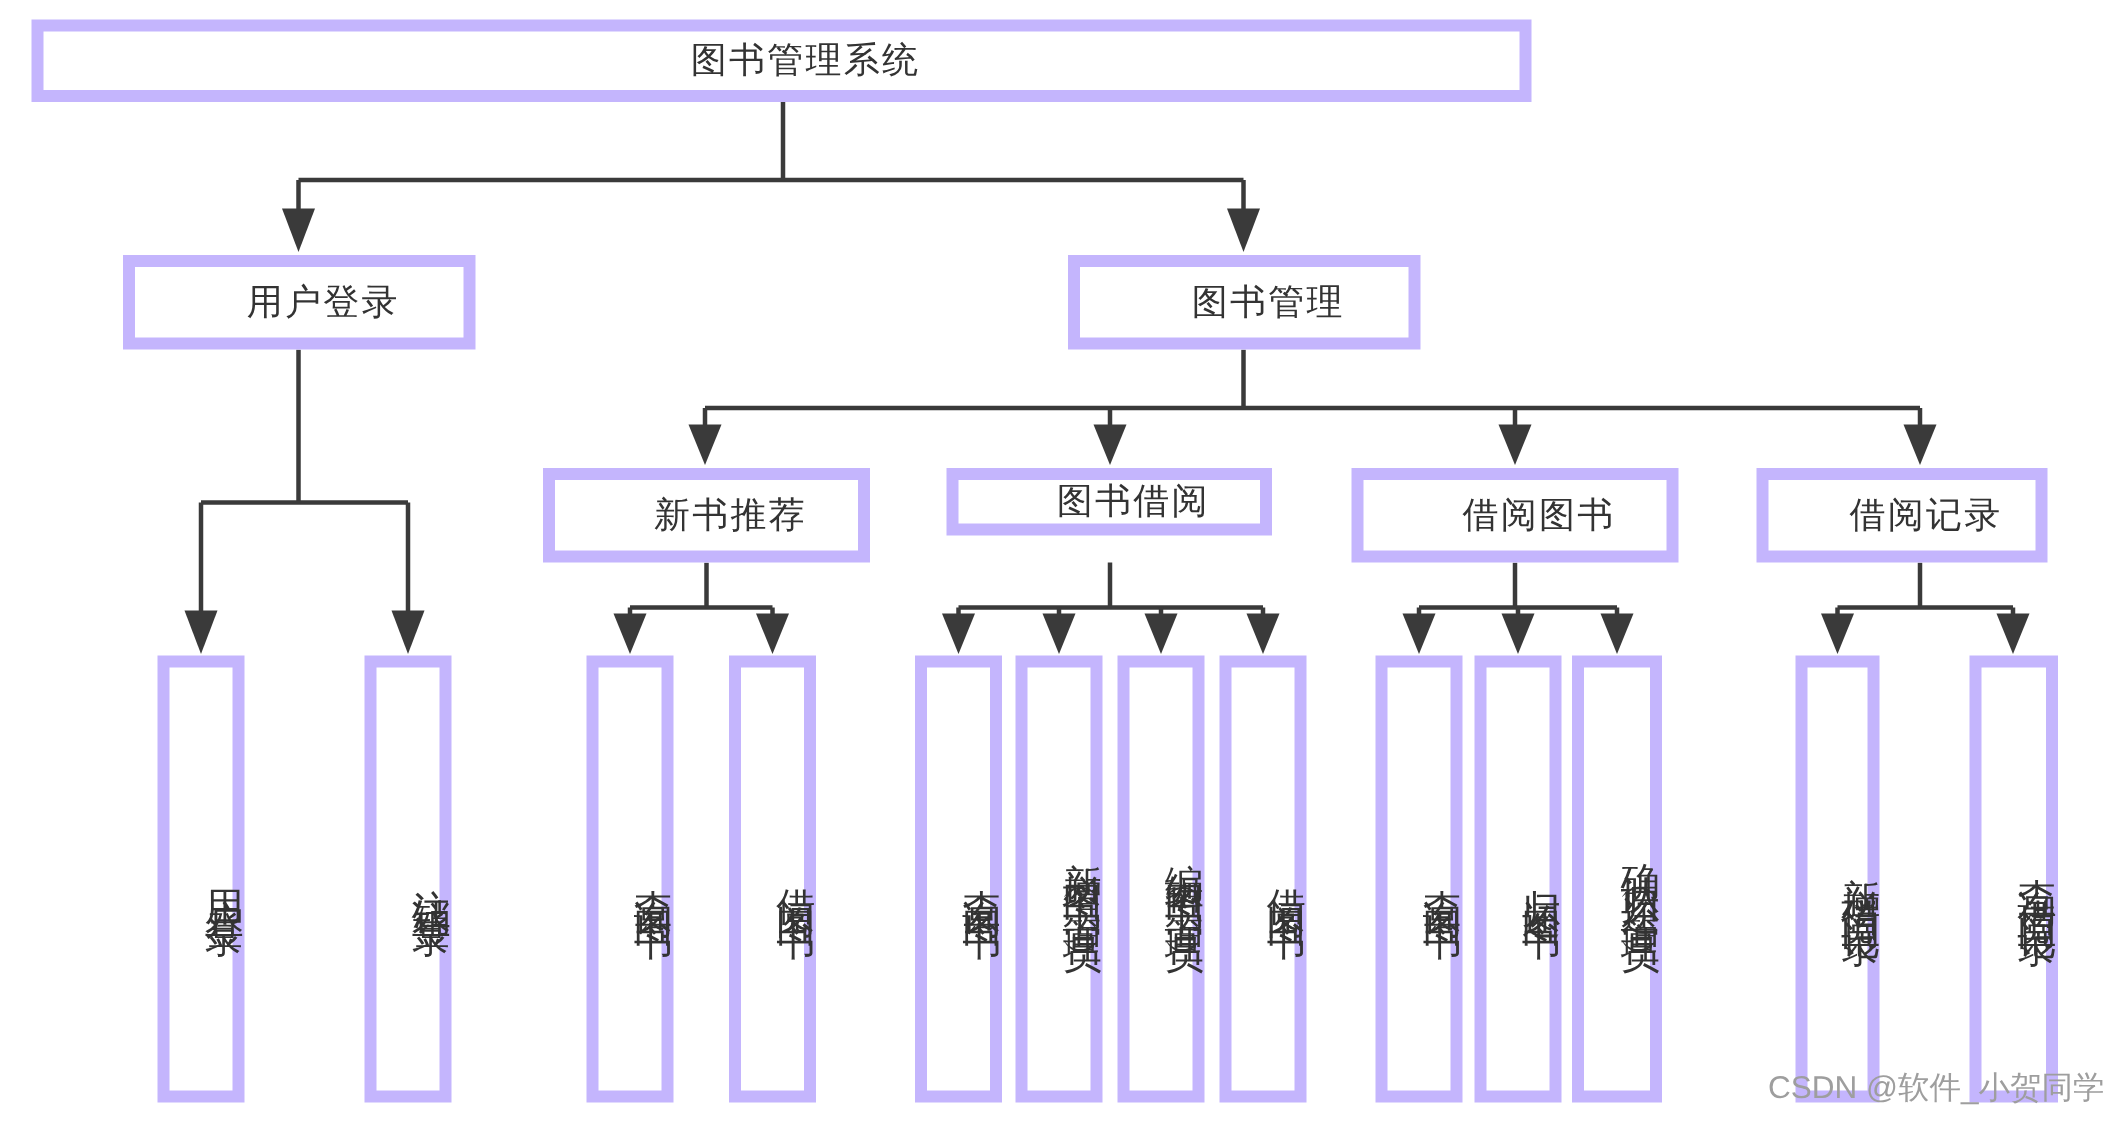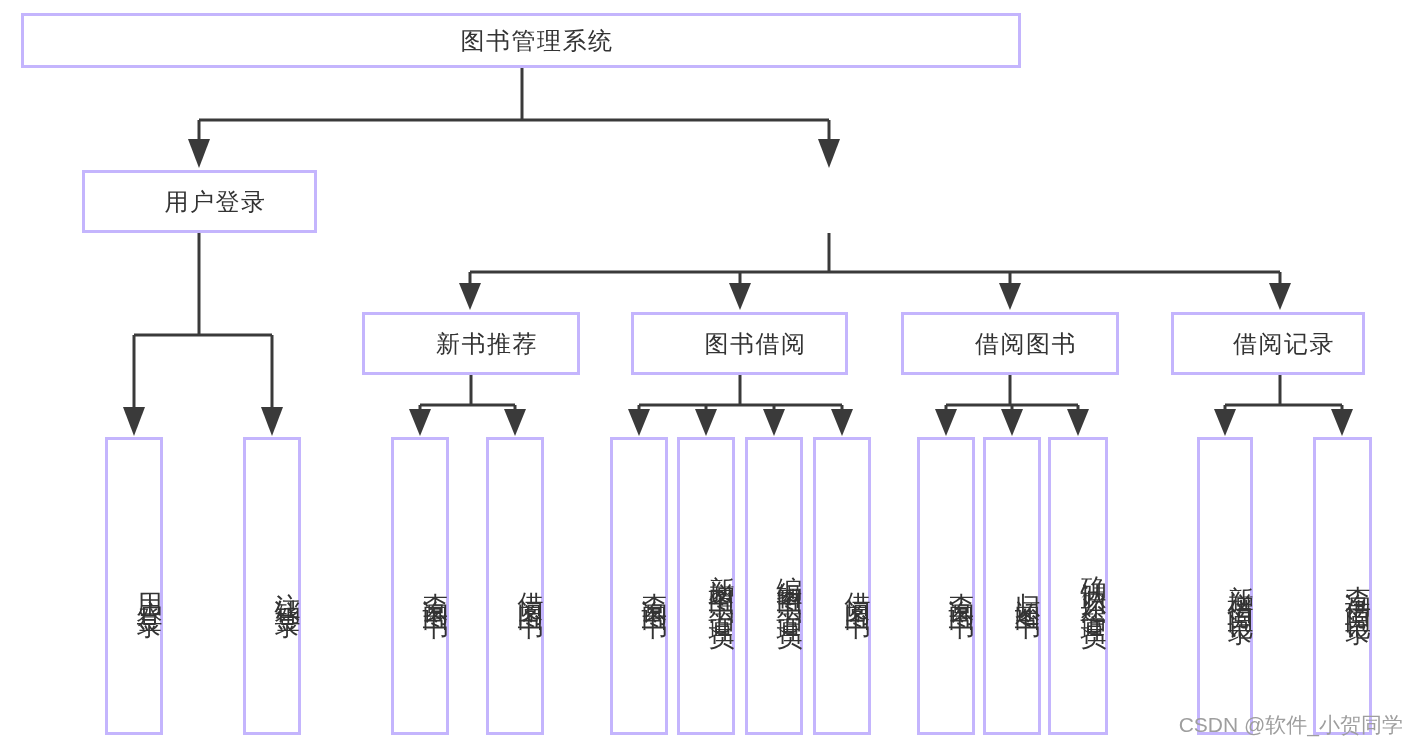"图书管理系统" .node { border: 3px solid #c4b5fd -> 8px solid #c4b5fd }
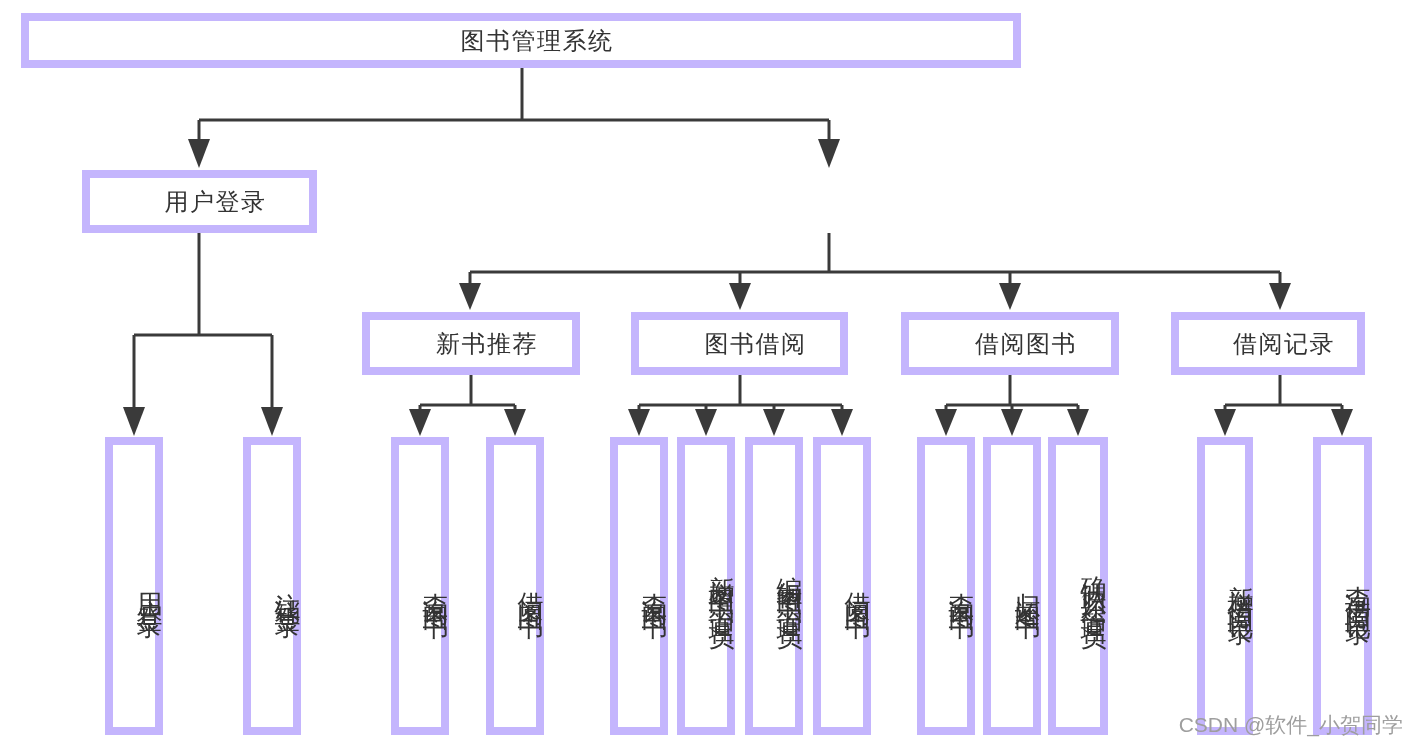"图书管理" div.node { html: none -> <div> <span>图书管理</span> </div> }
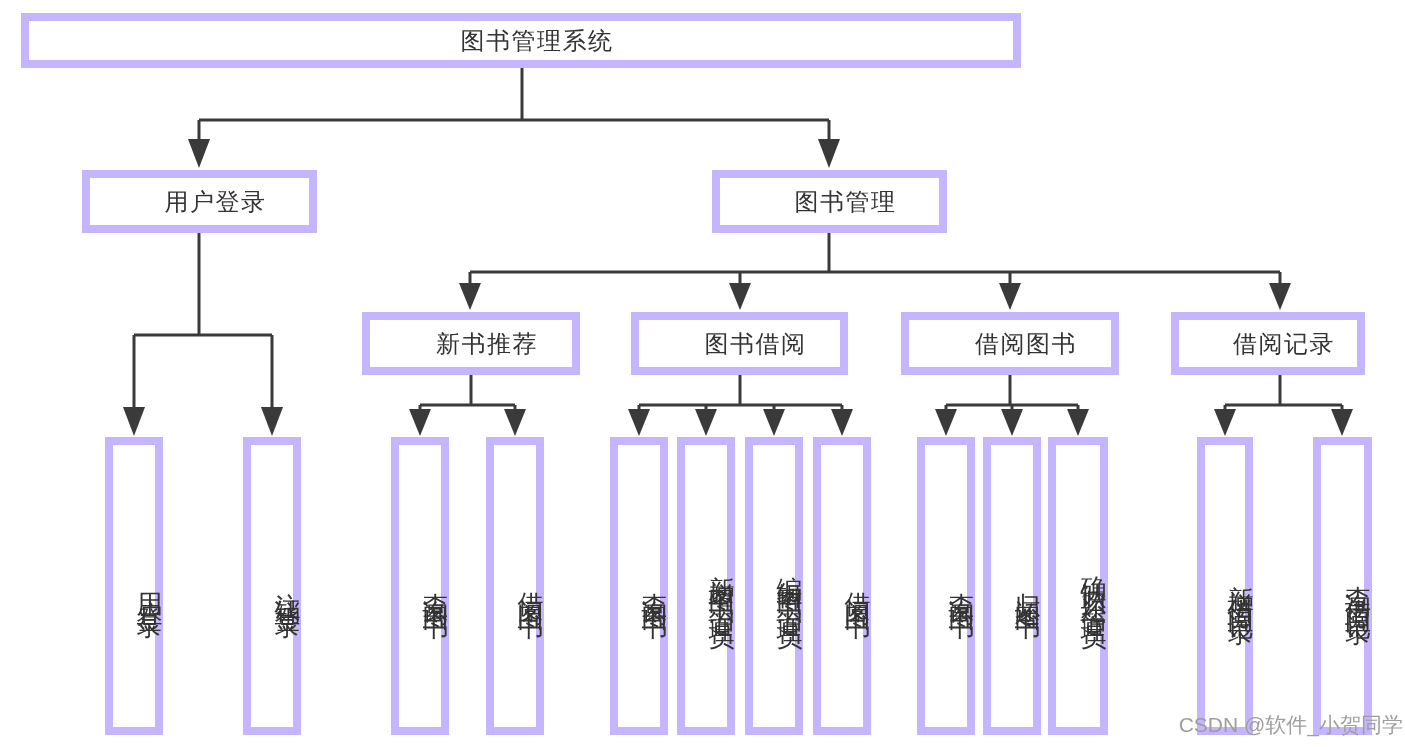"图书借阅" div.node { height: 63px -> 45px }
